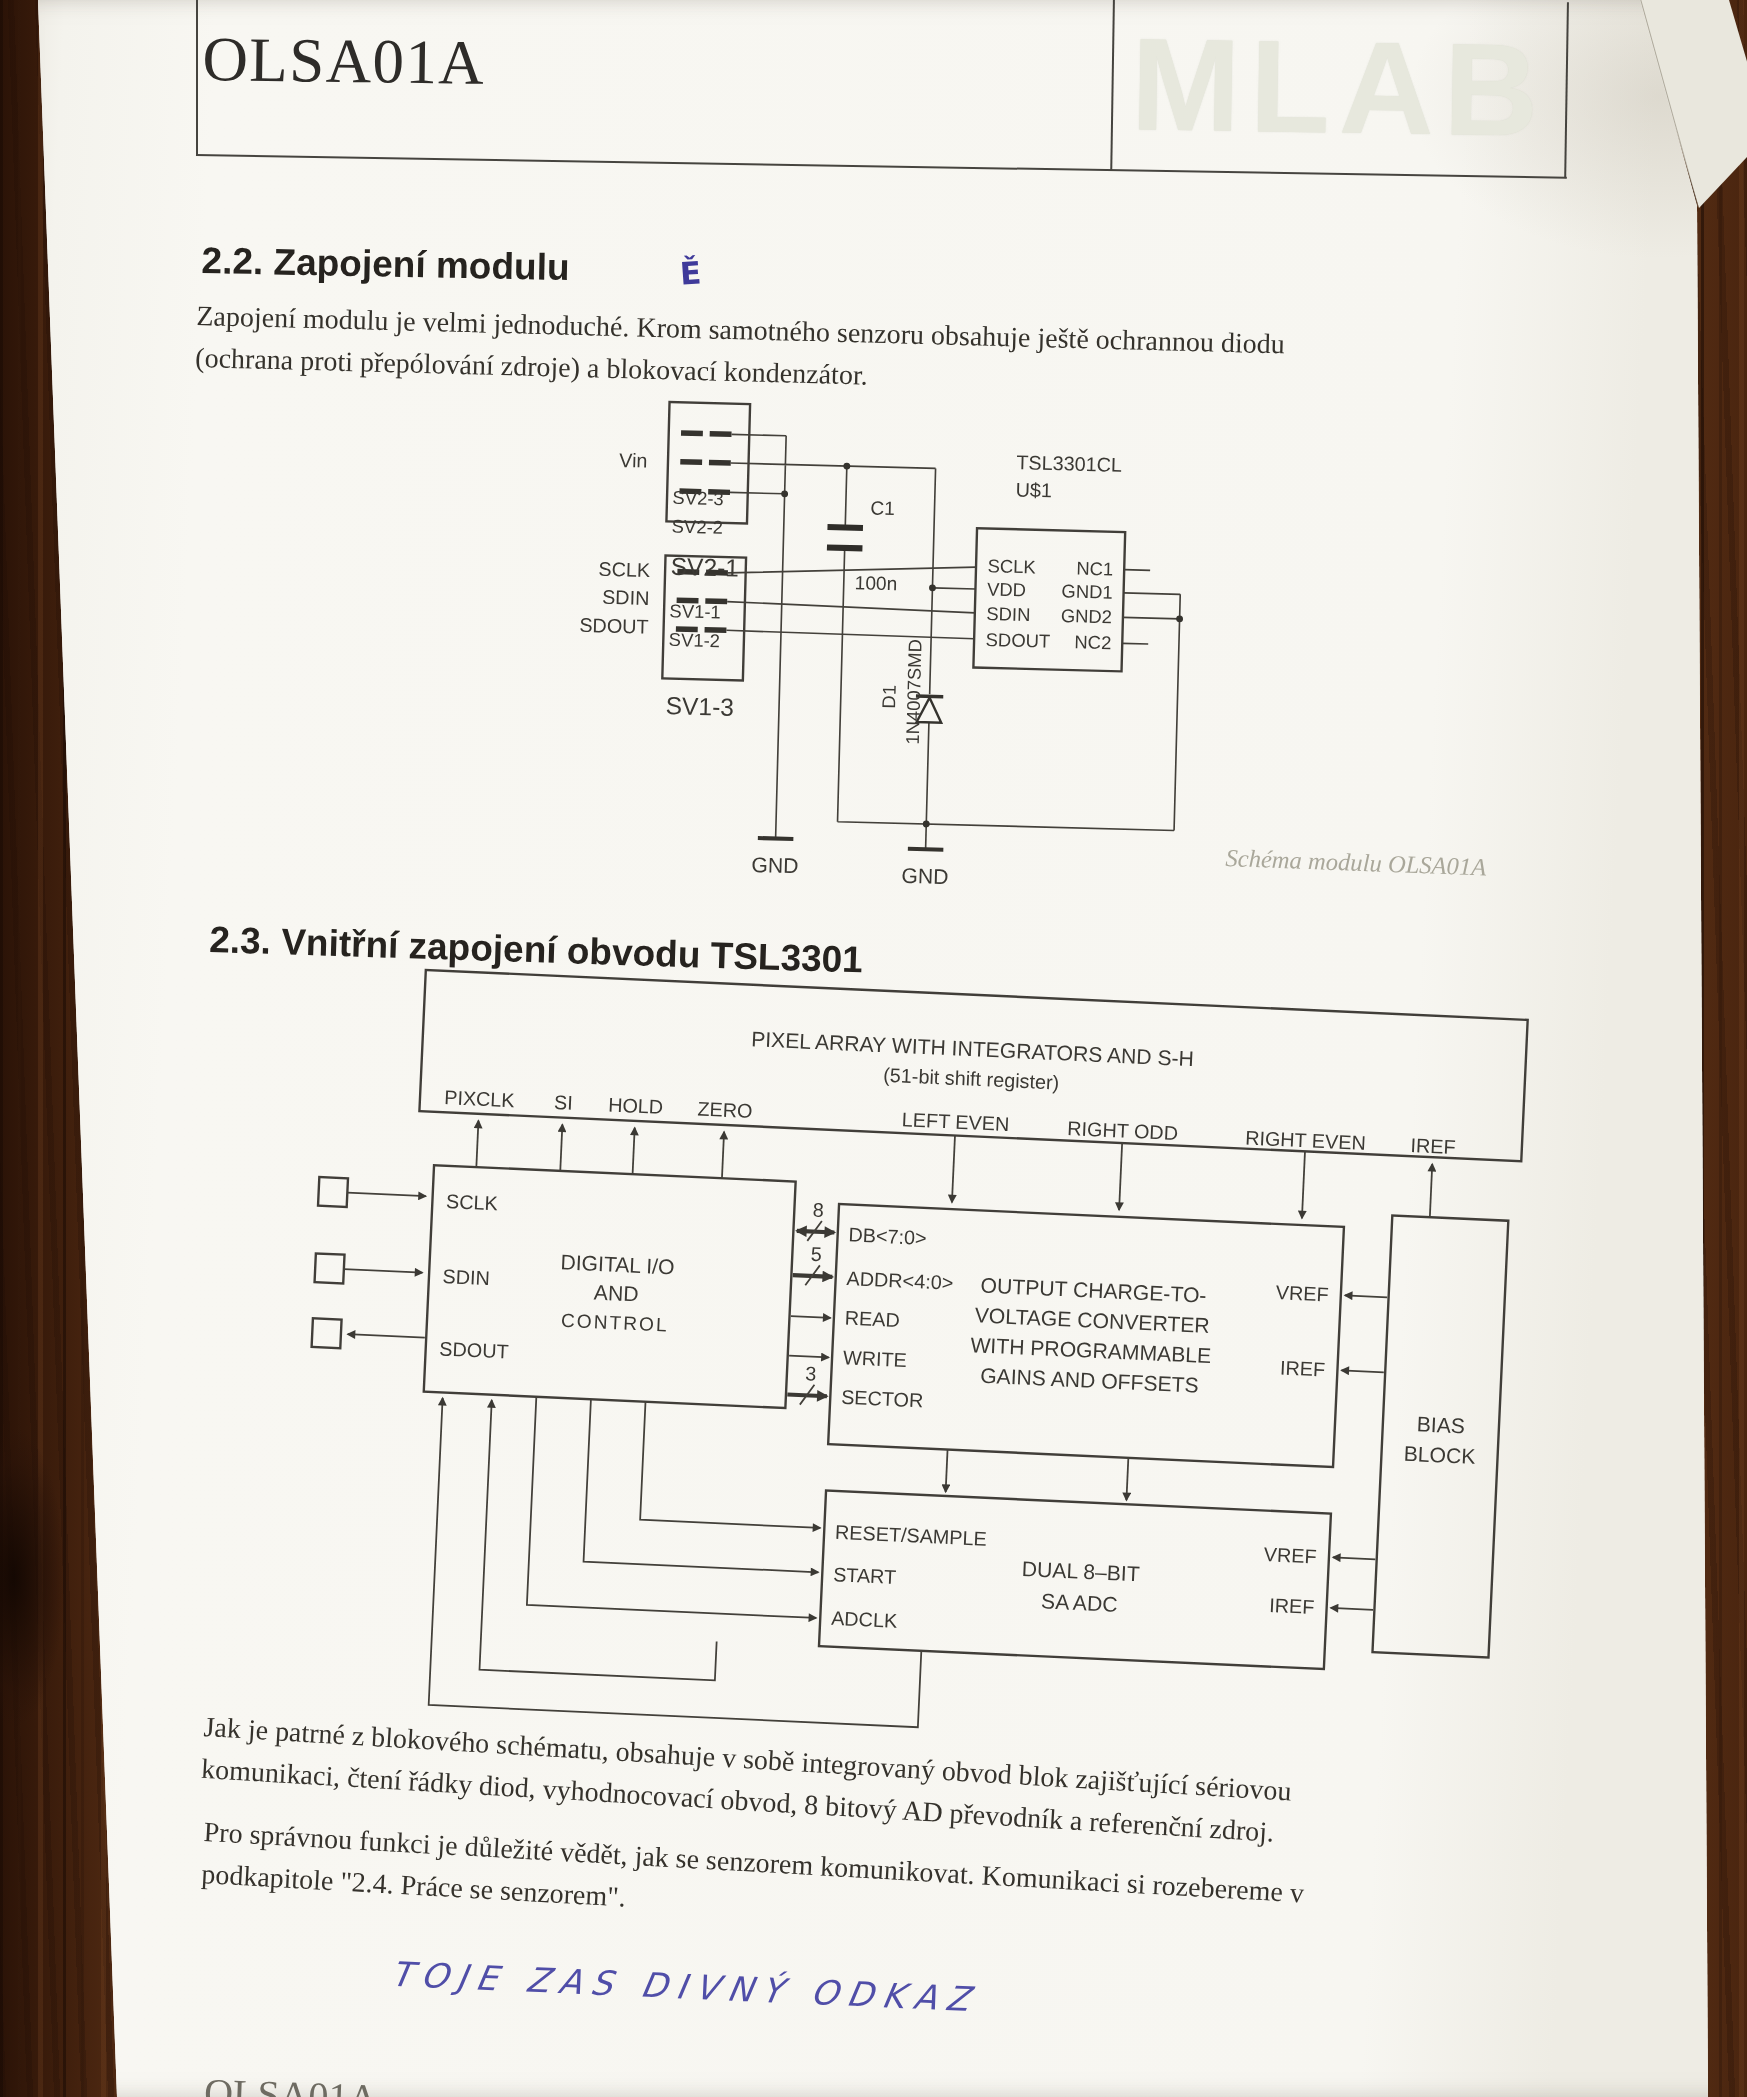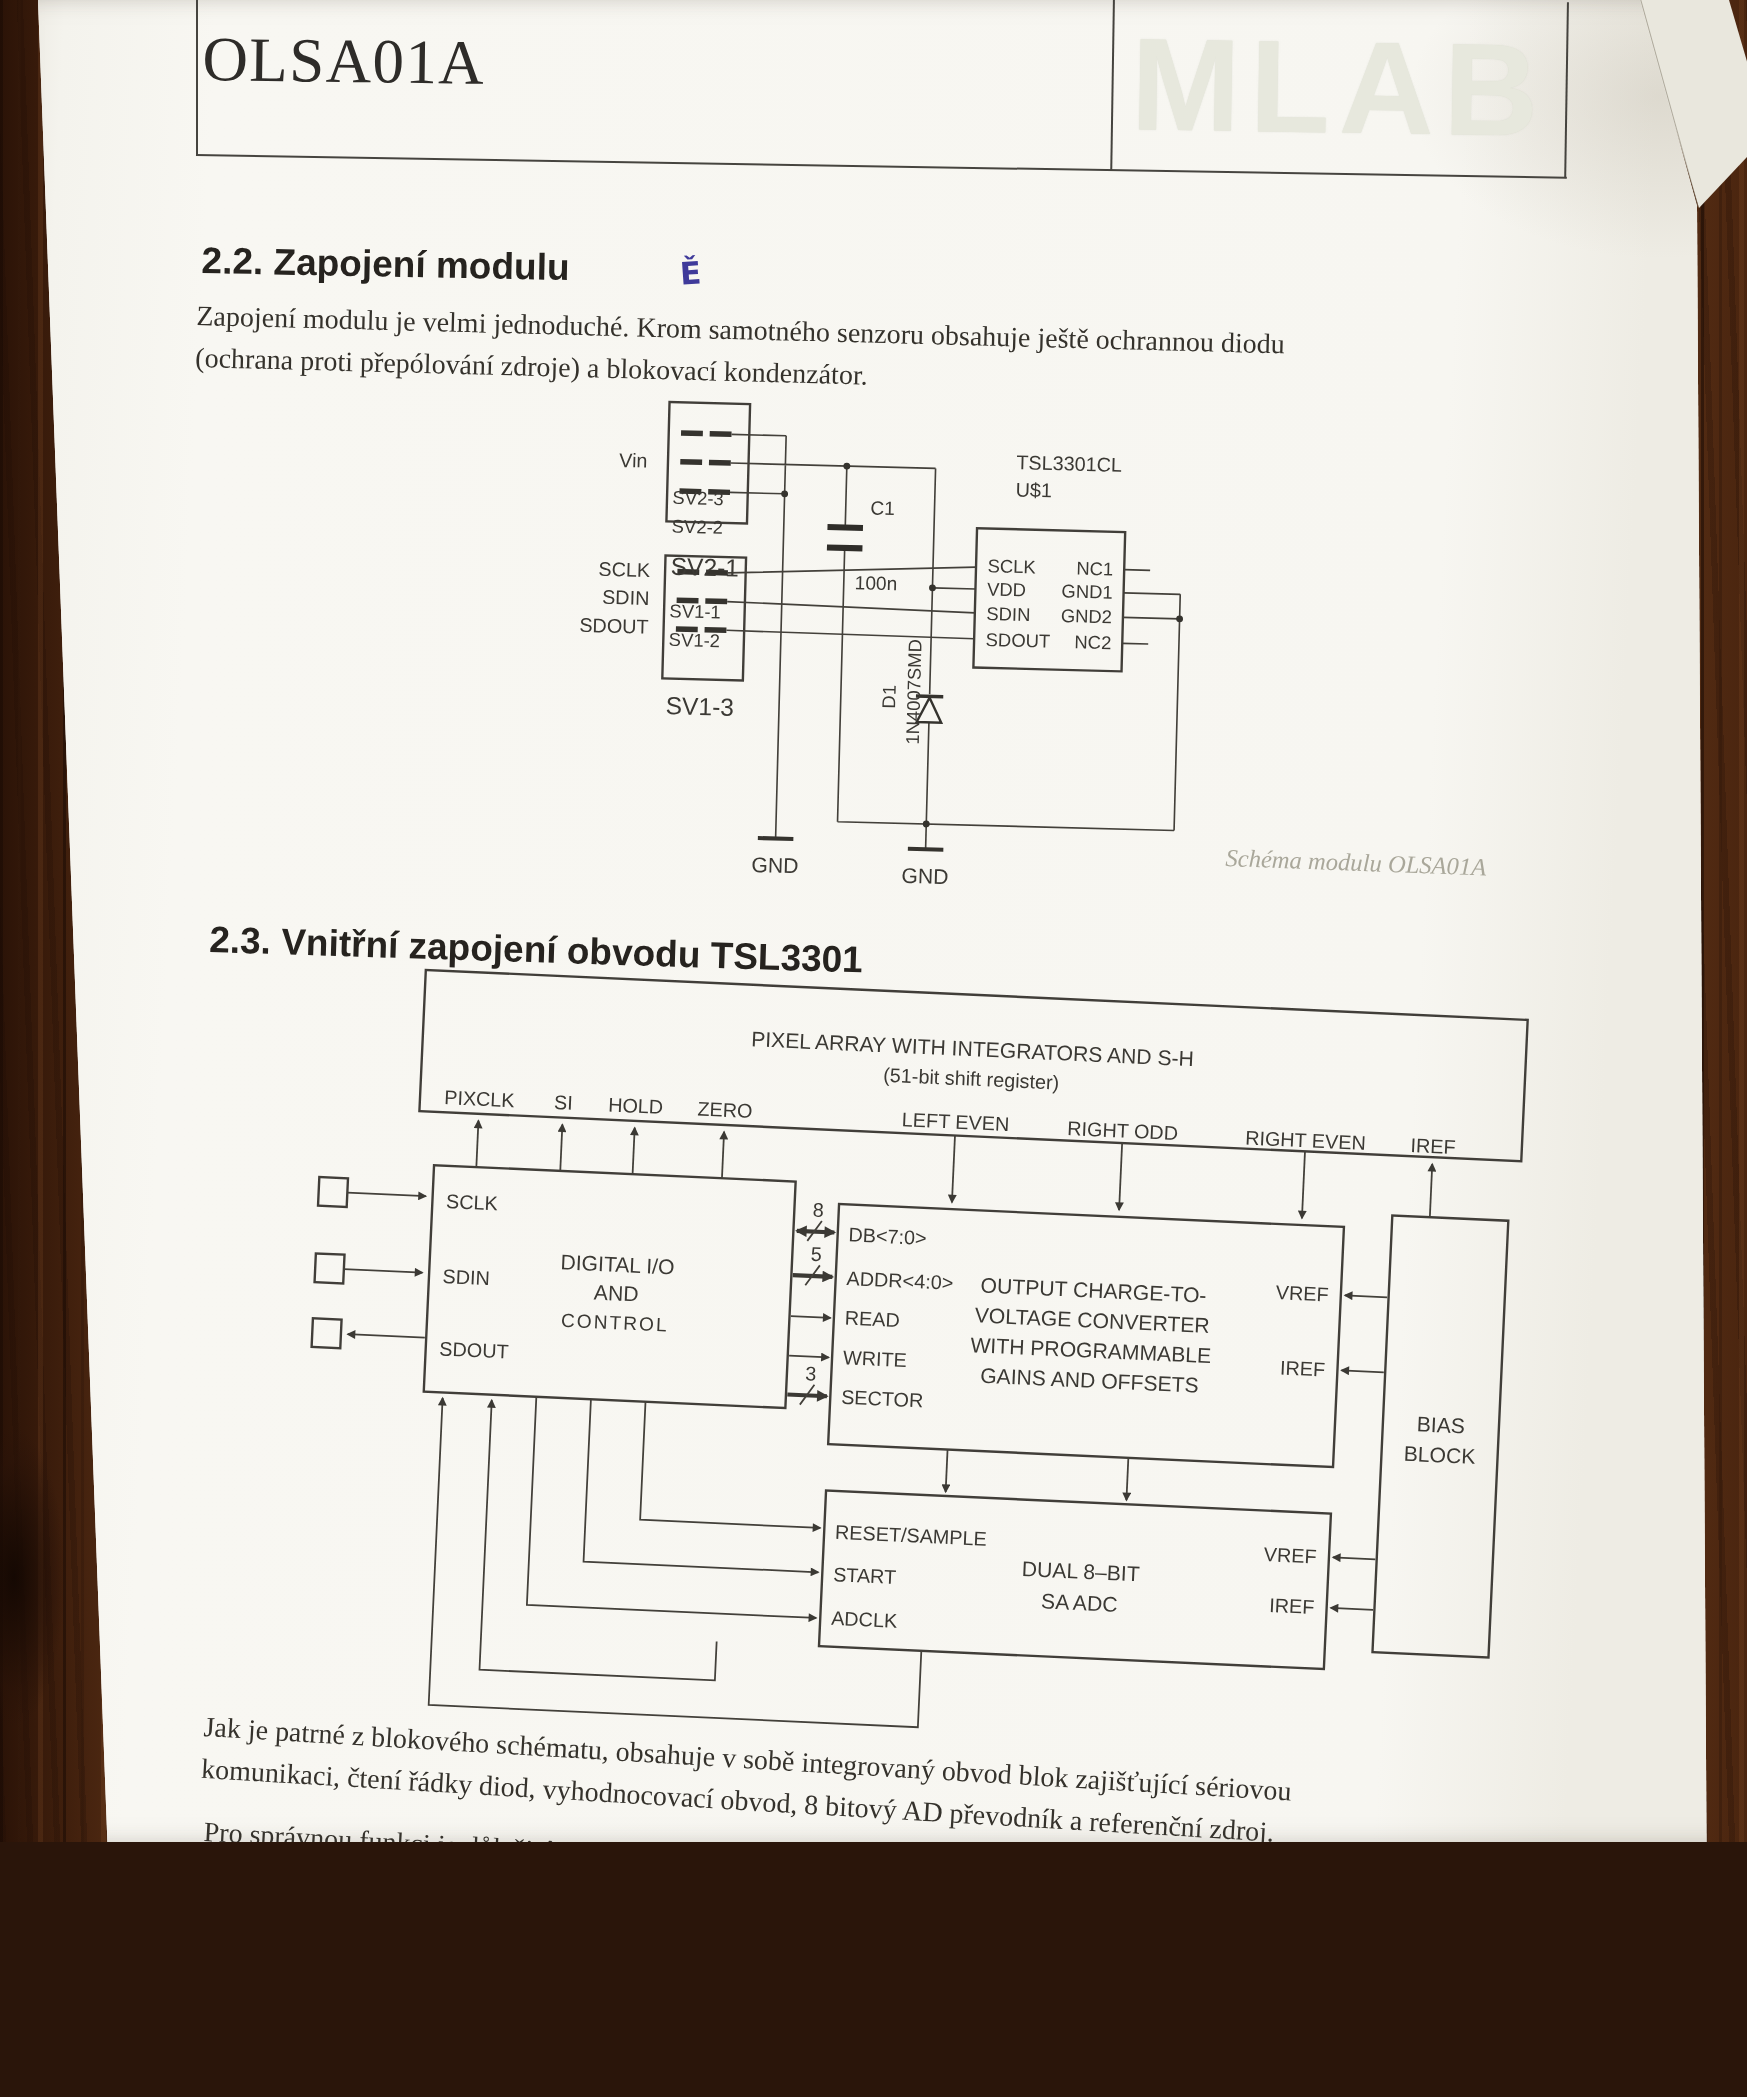"OLSA01A" .page { height: 1842px -> 2097px }
